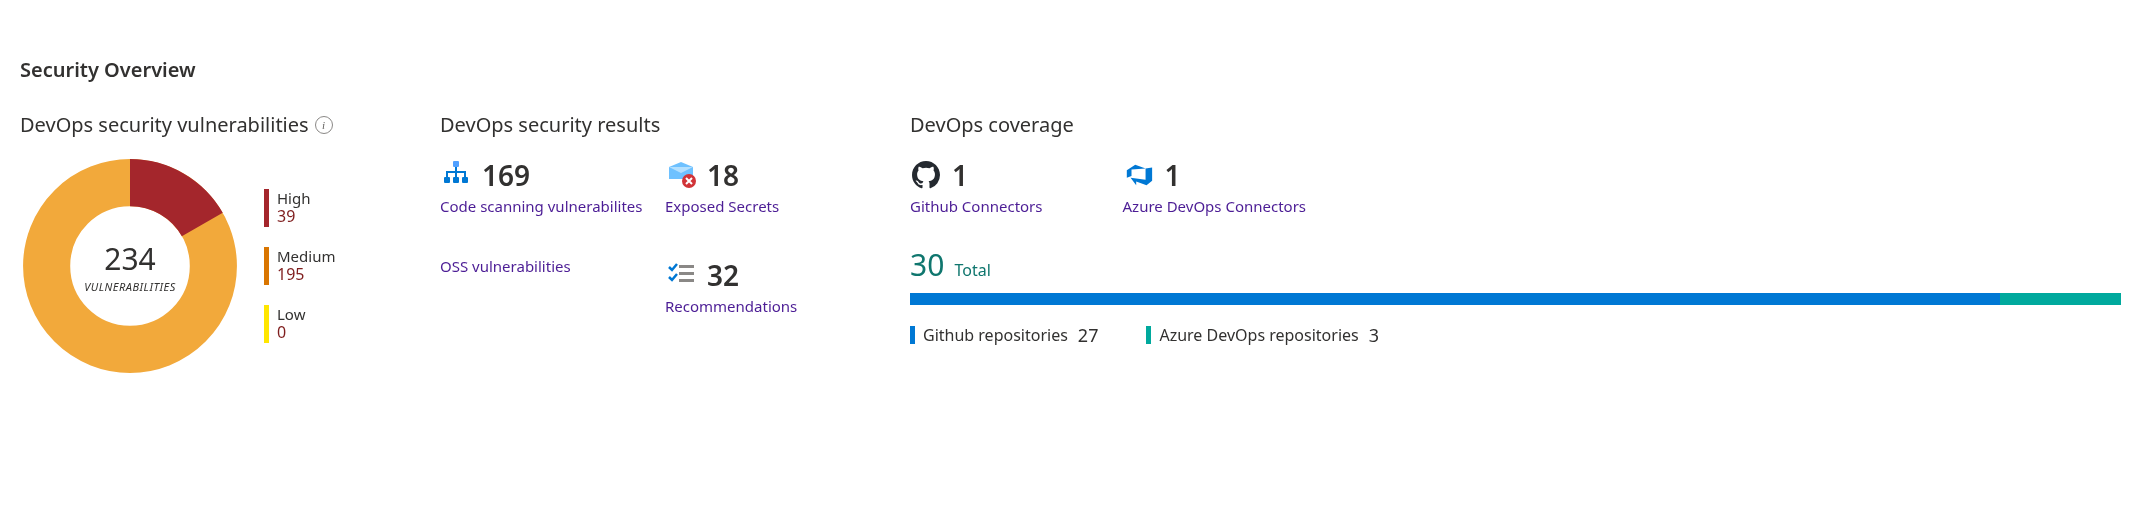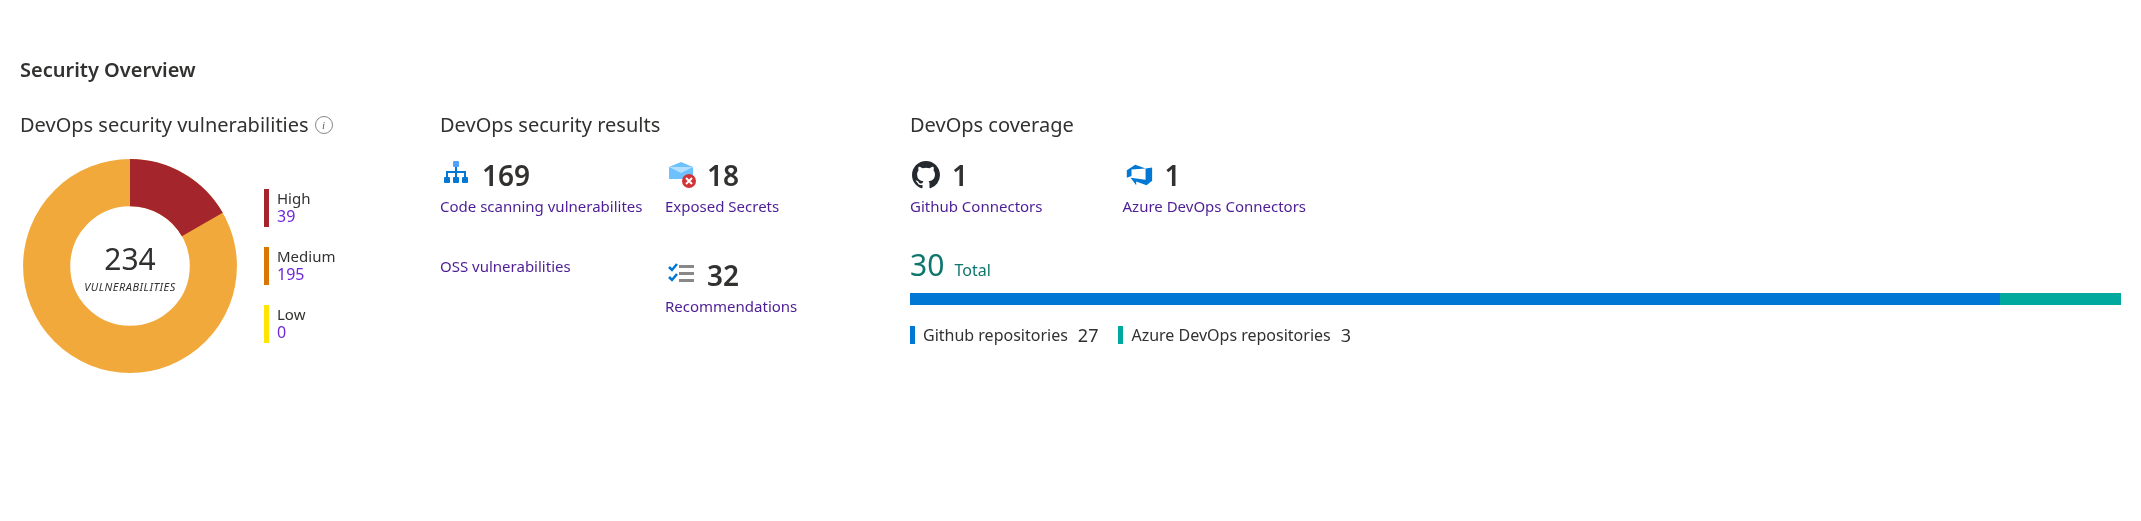"39" .legend-value { color: #6d28d9 -> #7f1d1d }
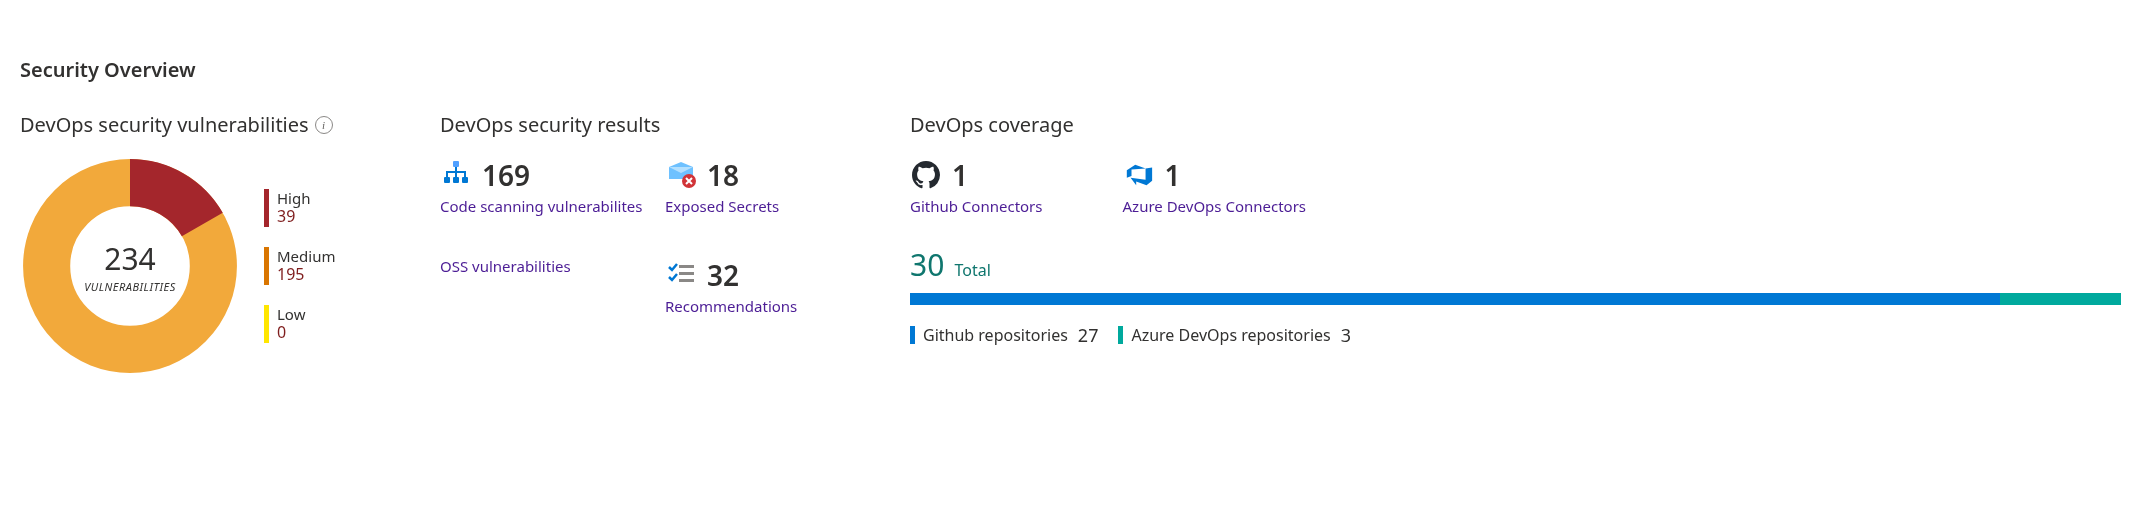"Github repositories" .bar-legend { gap: 20px -> 48px }
